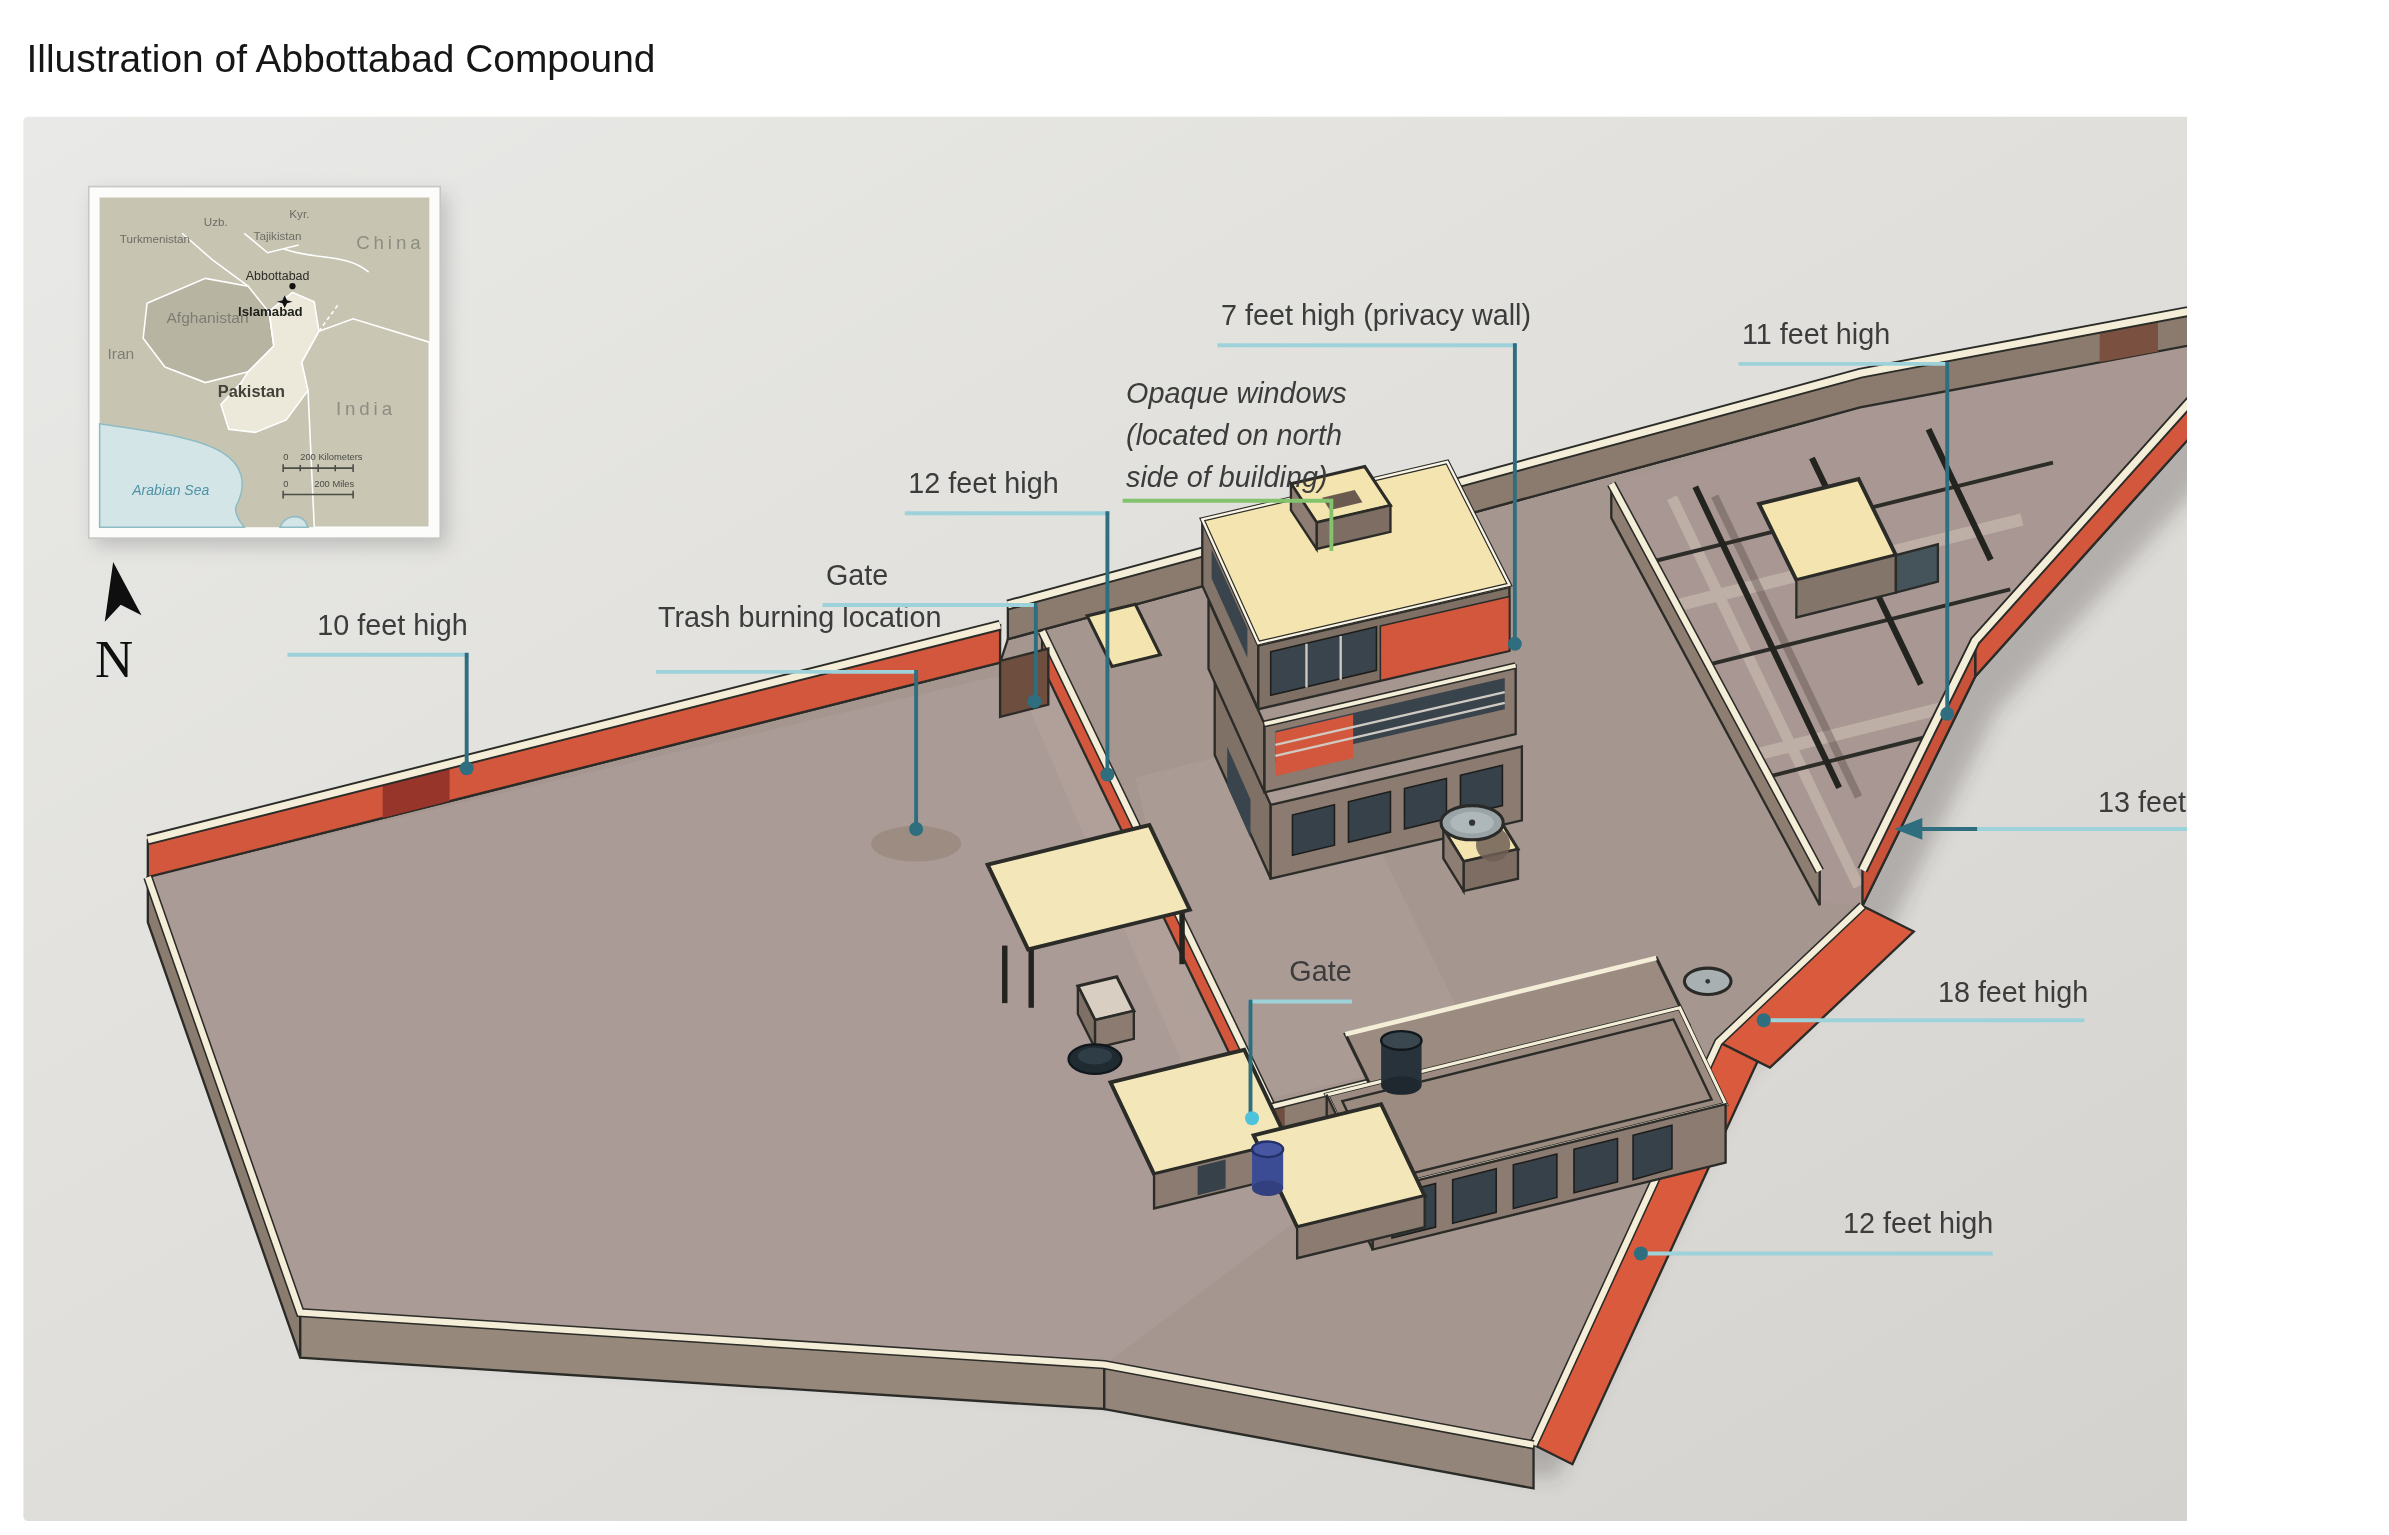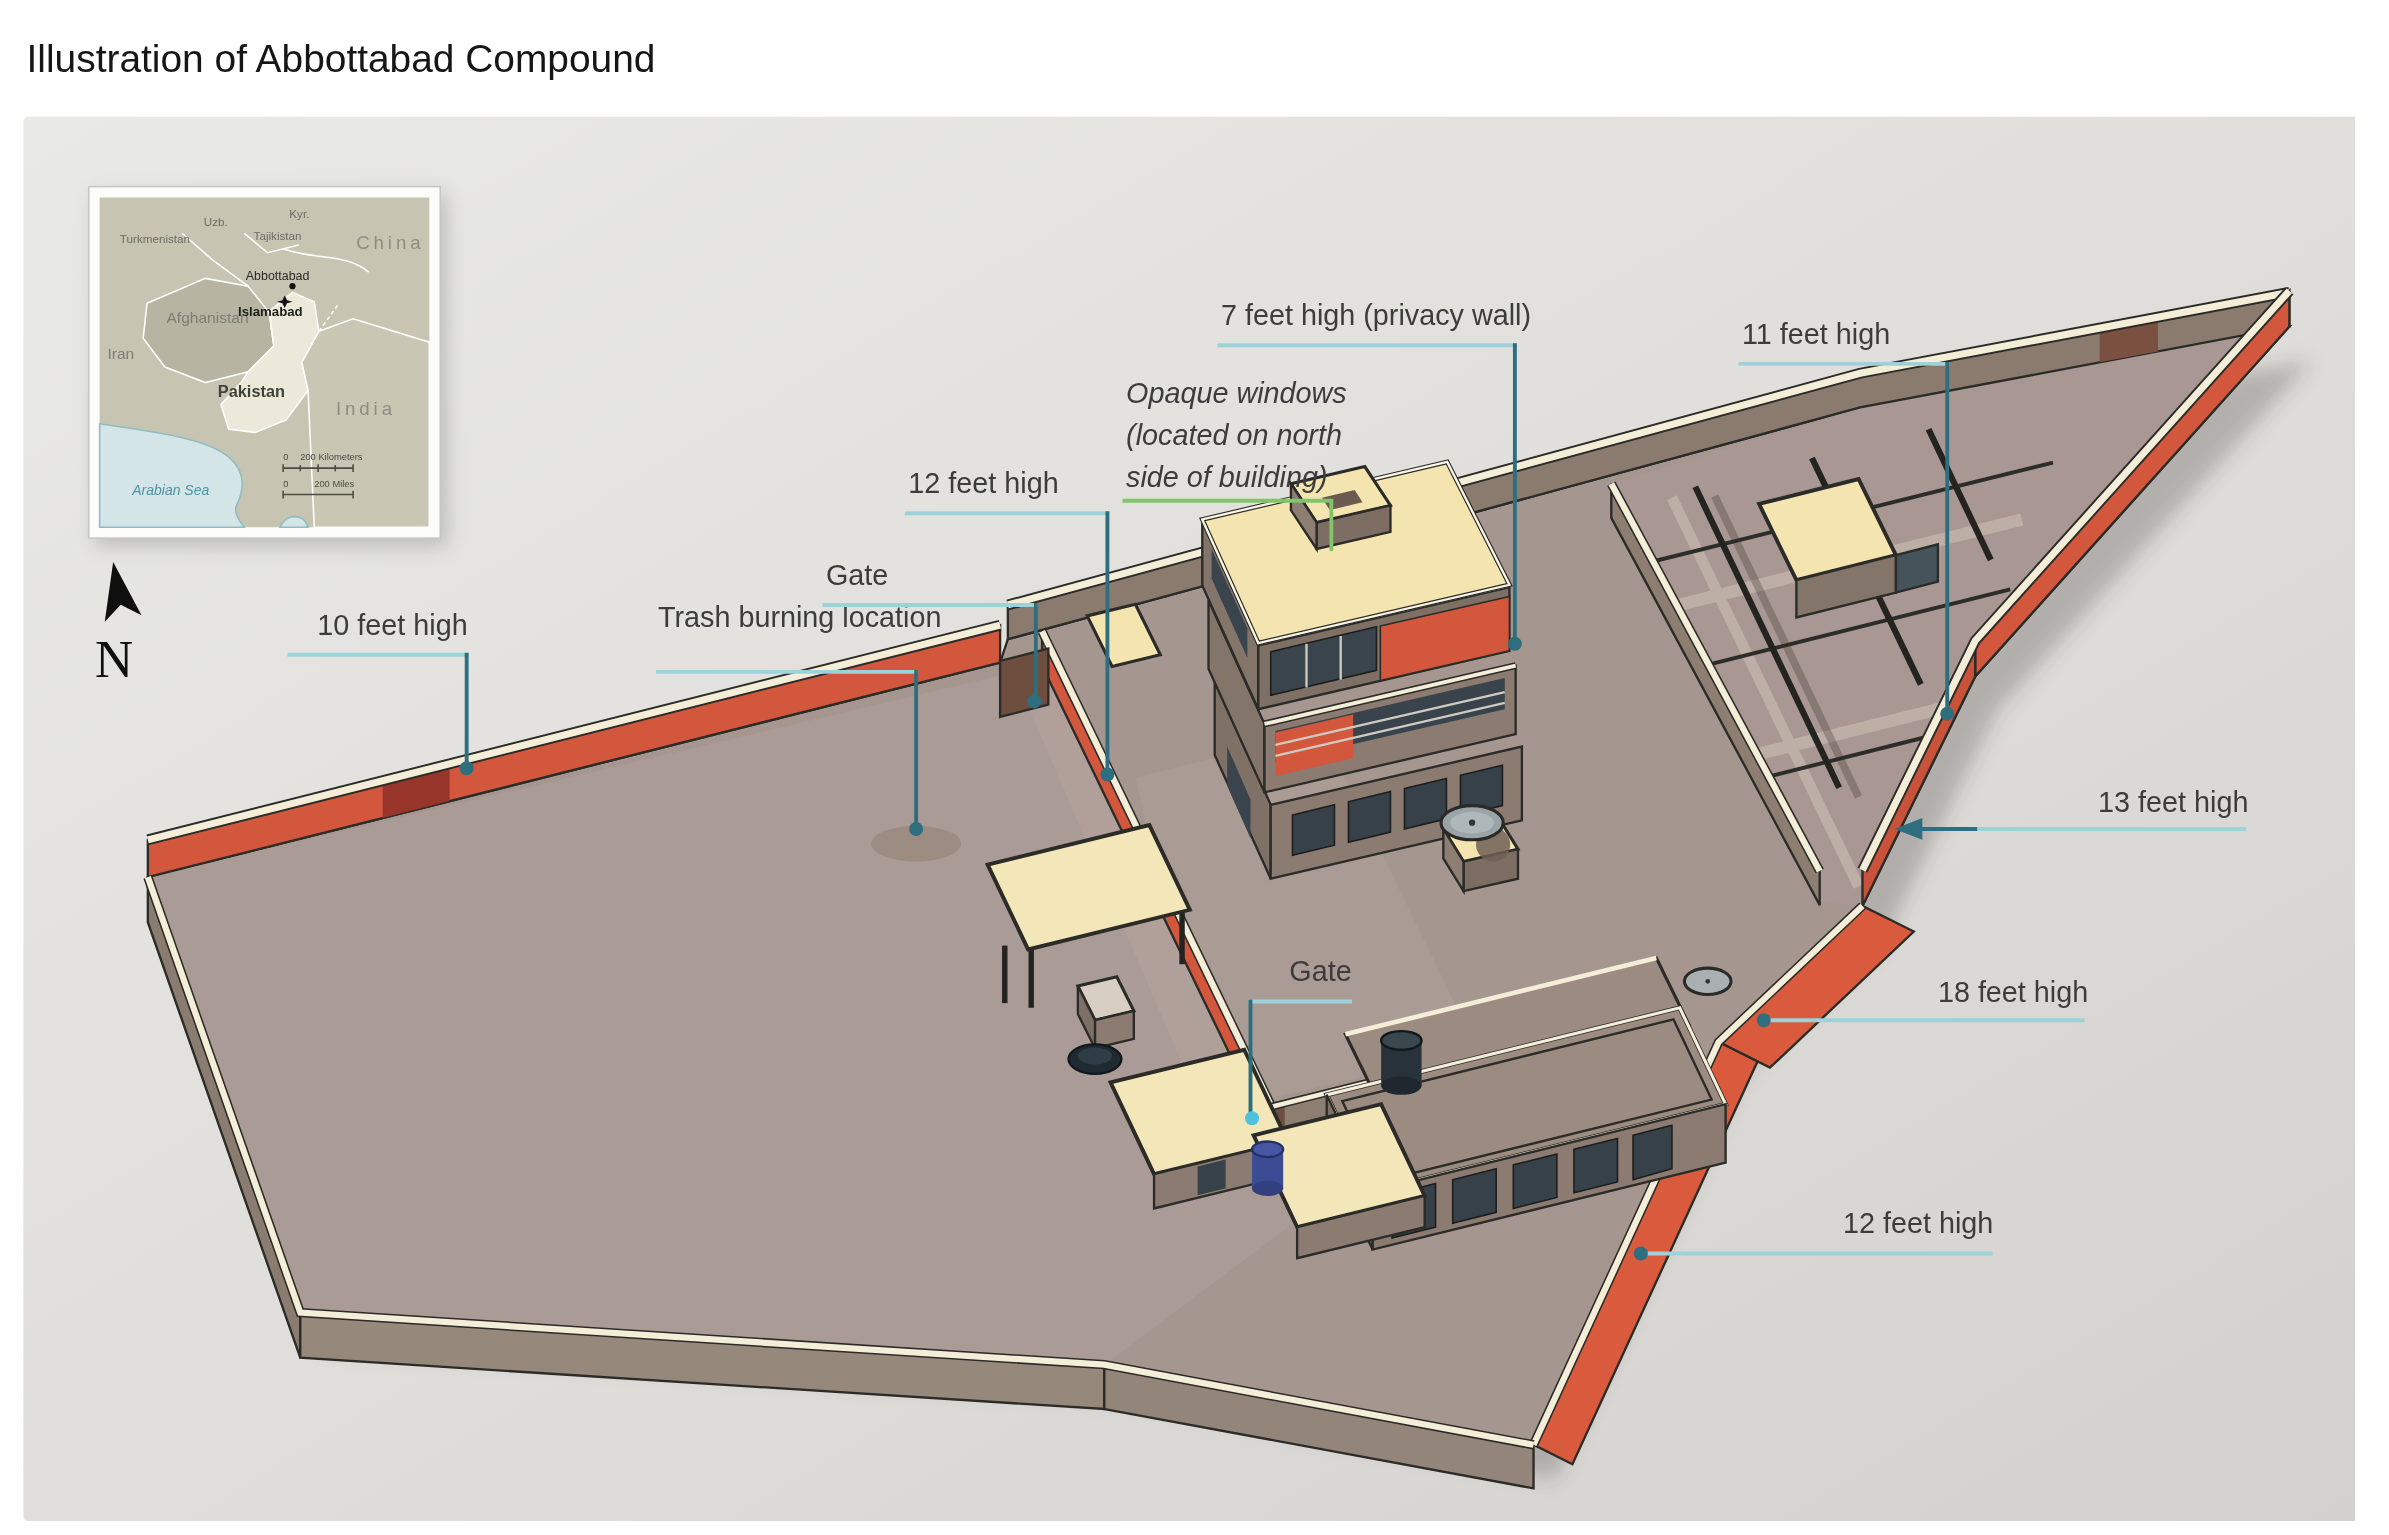"Illustration of Abbottabad Compound" #stage { width: 2355px -> 2187px }
